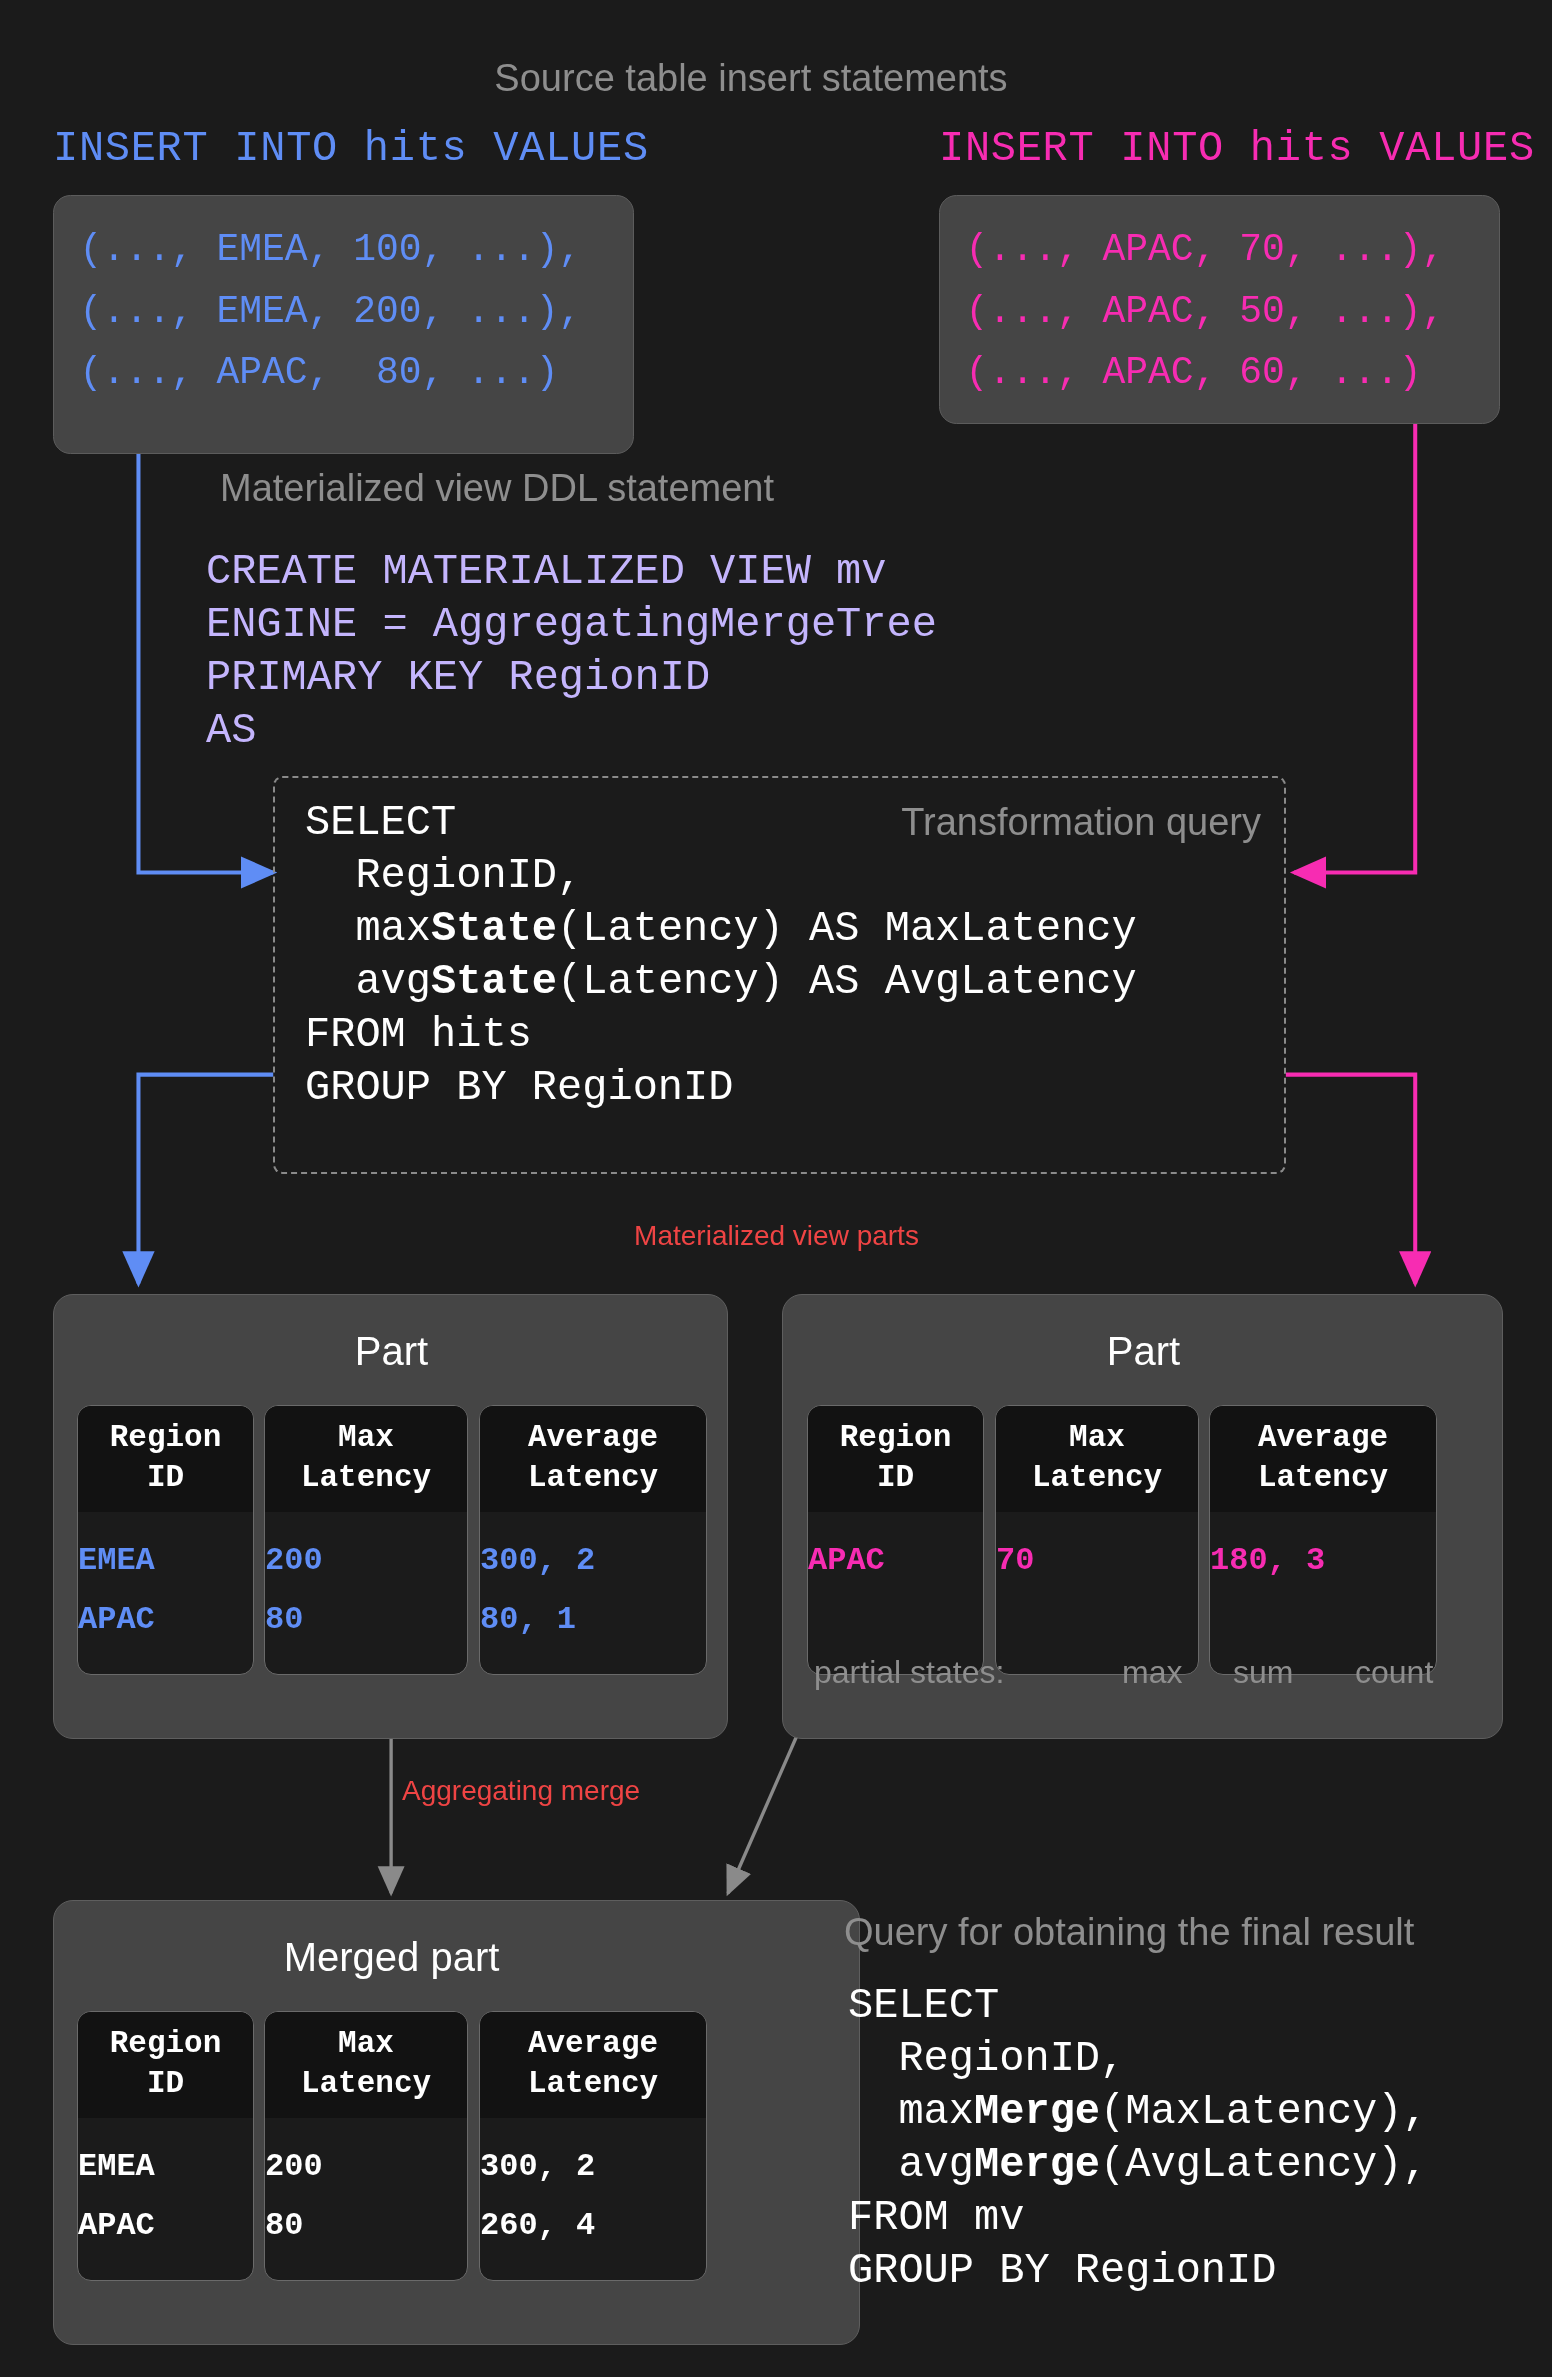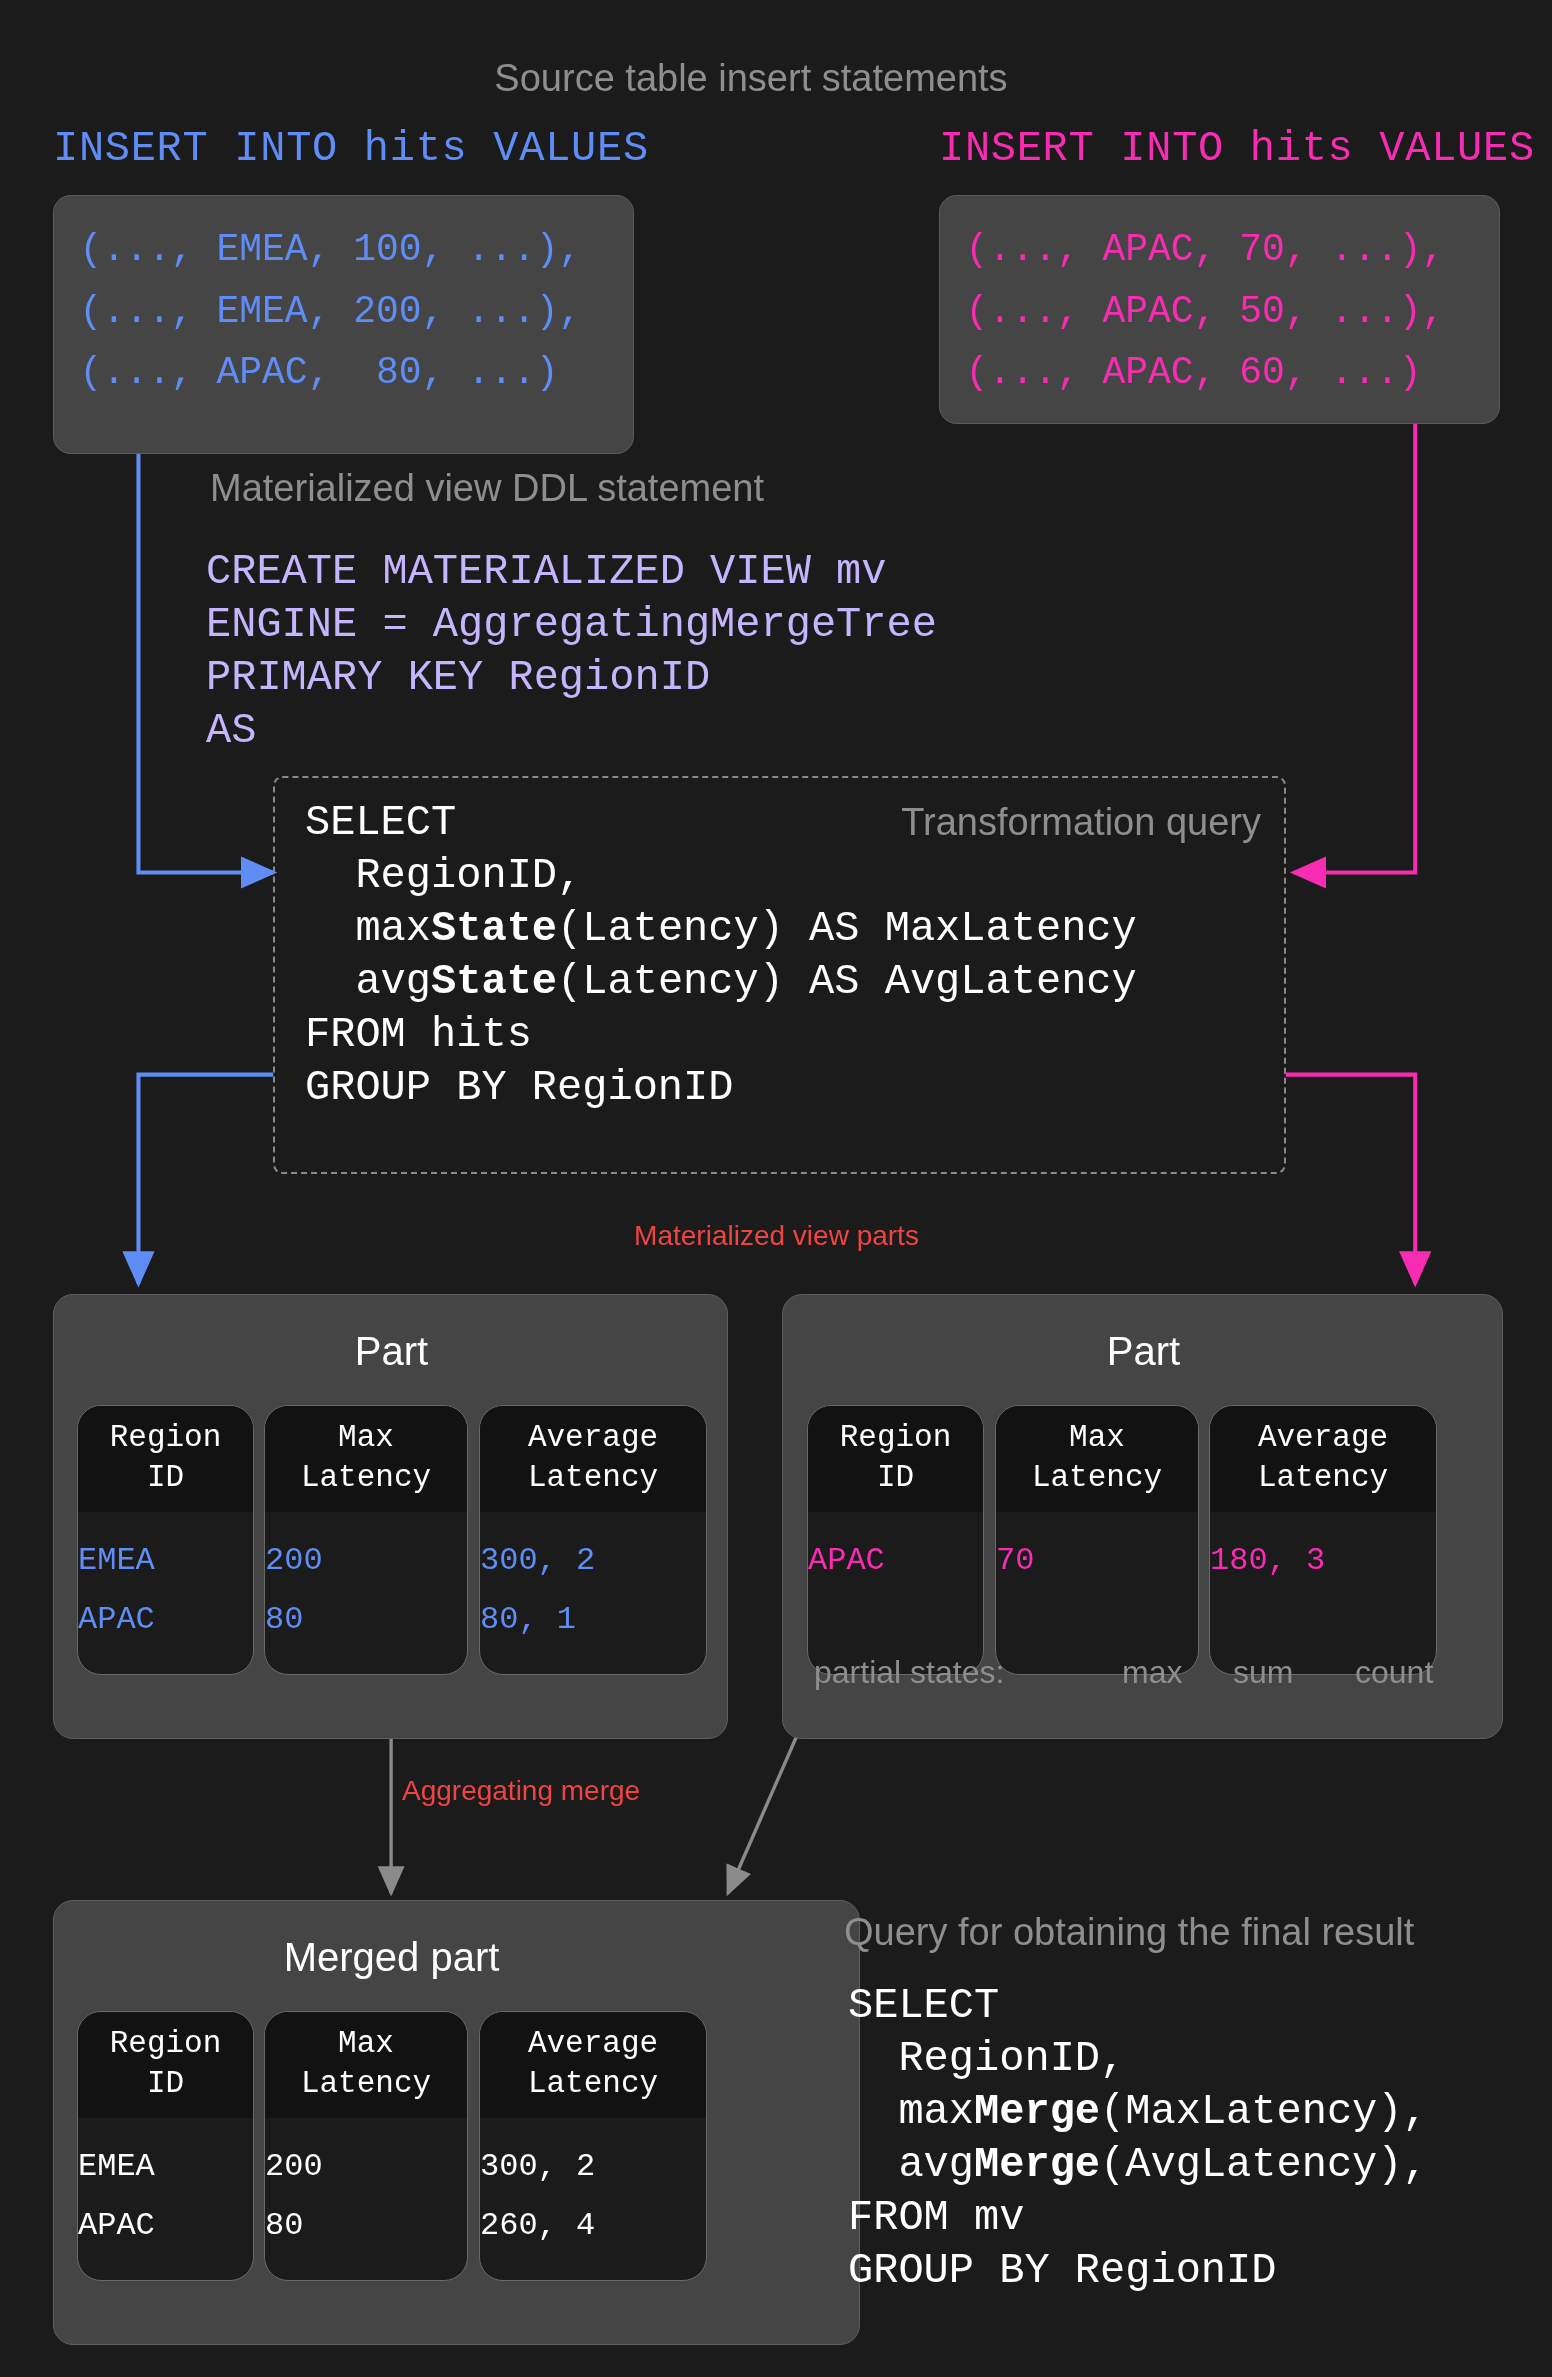"Materialized view DDL statement" div.abs { left: 210px -> 220px }
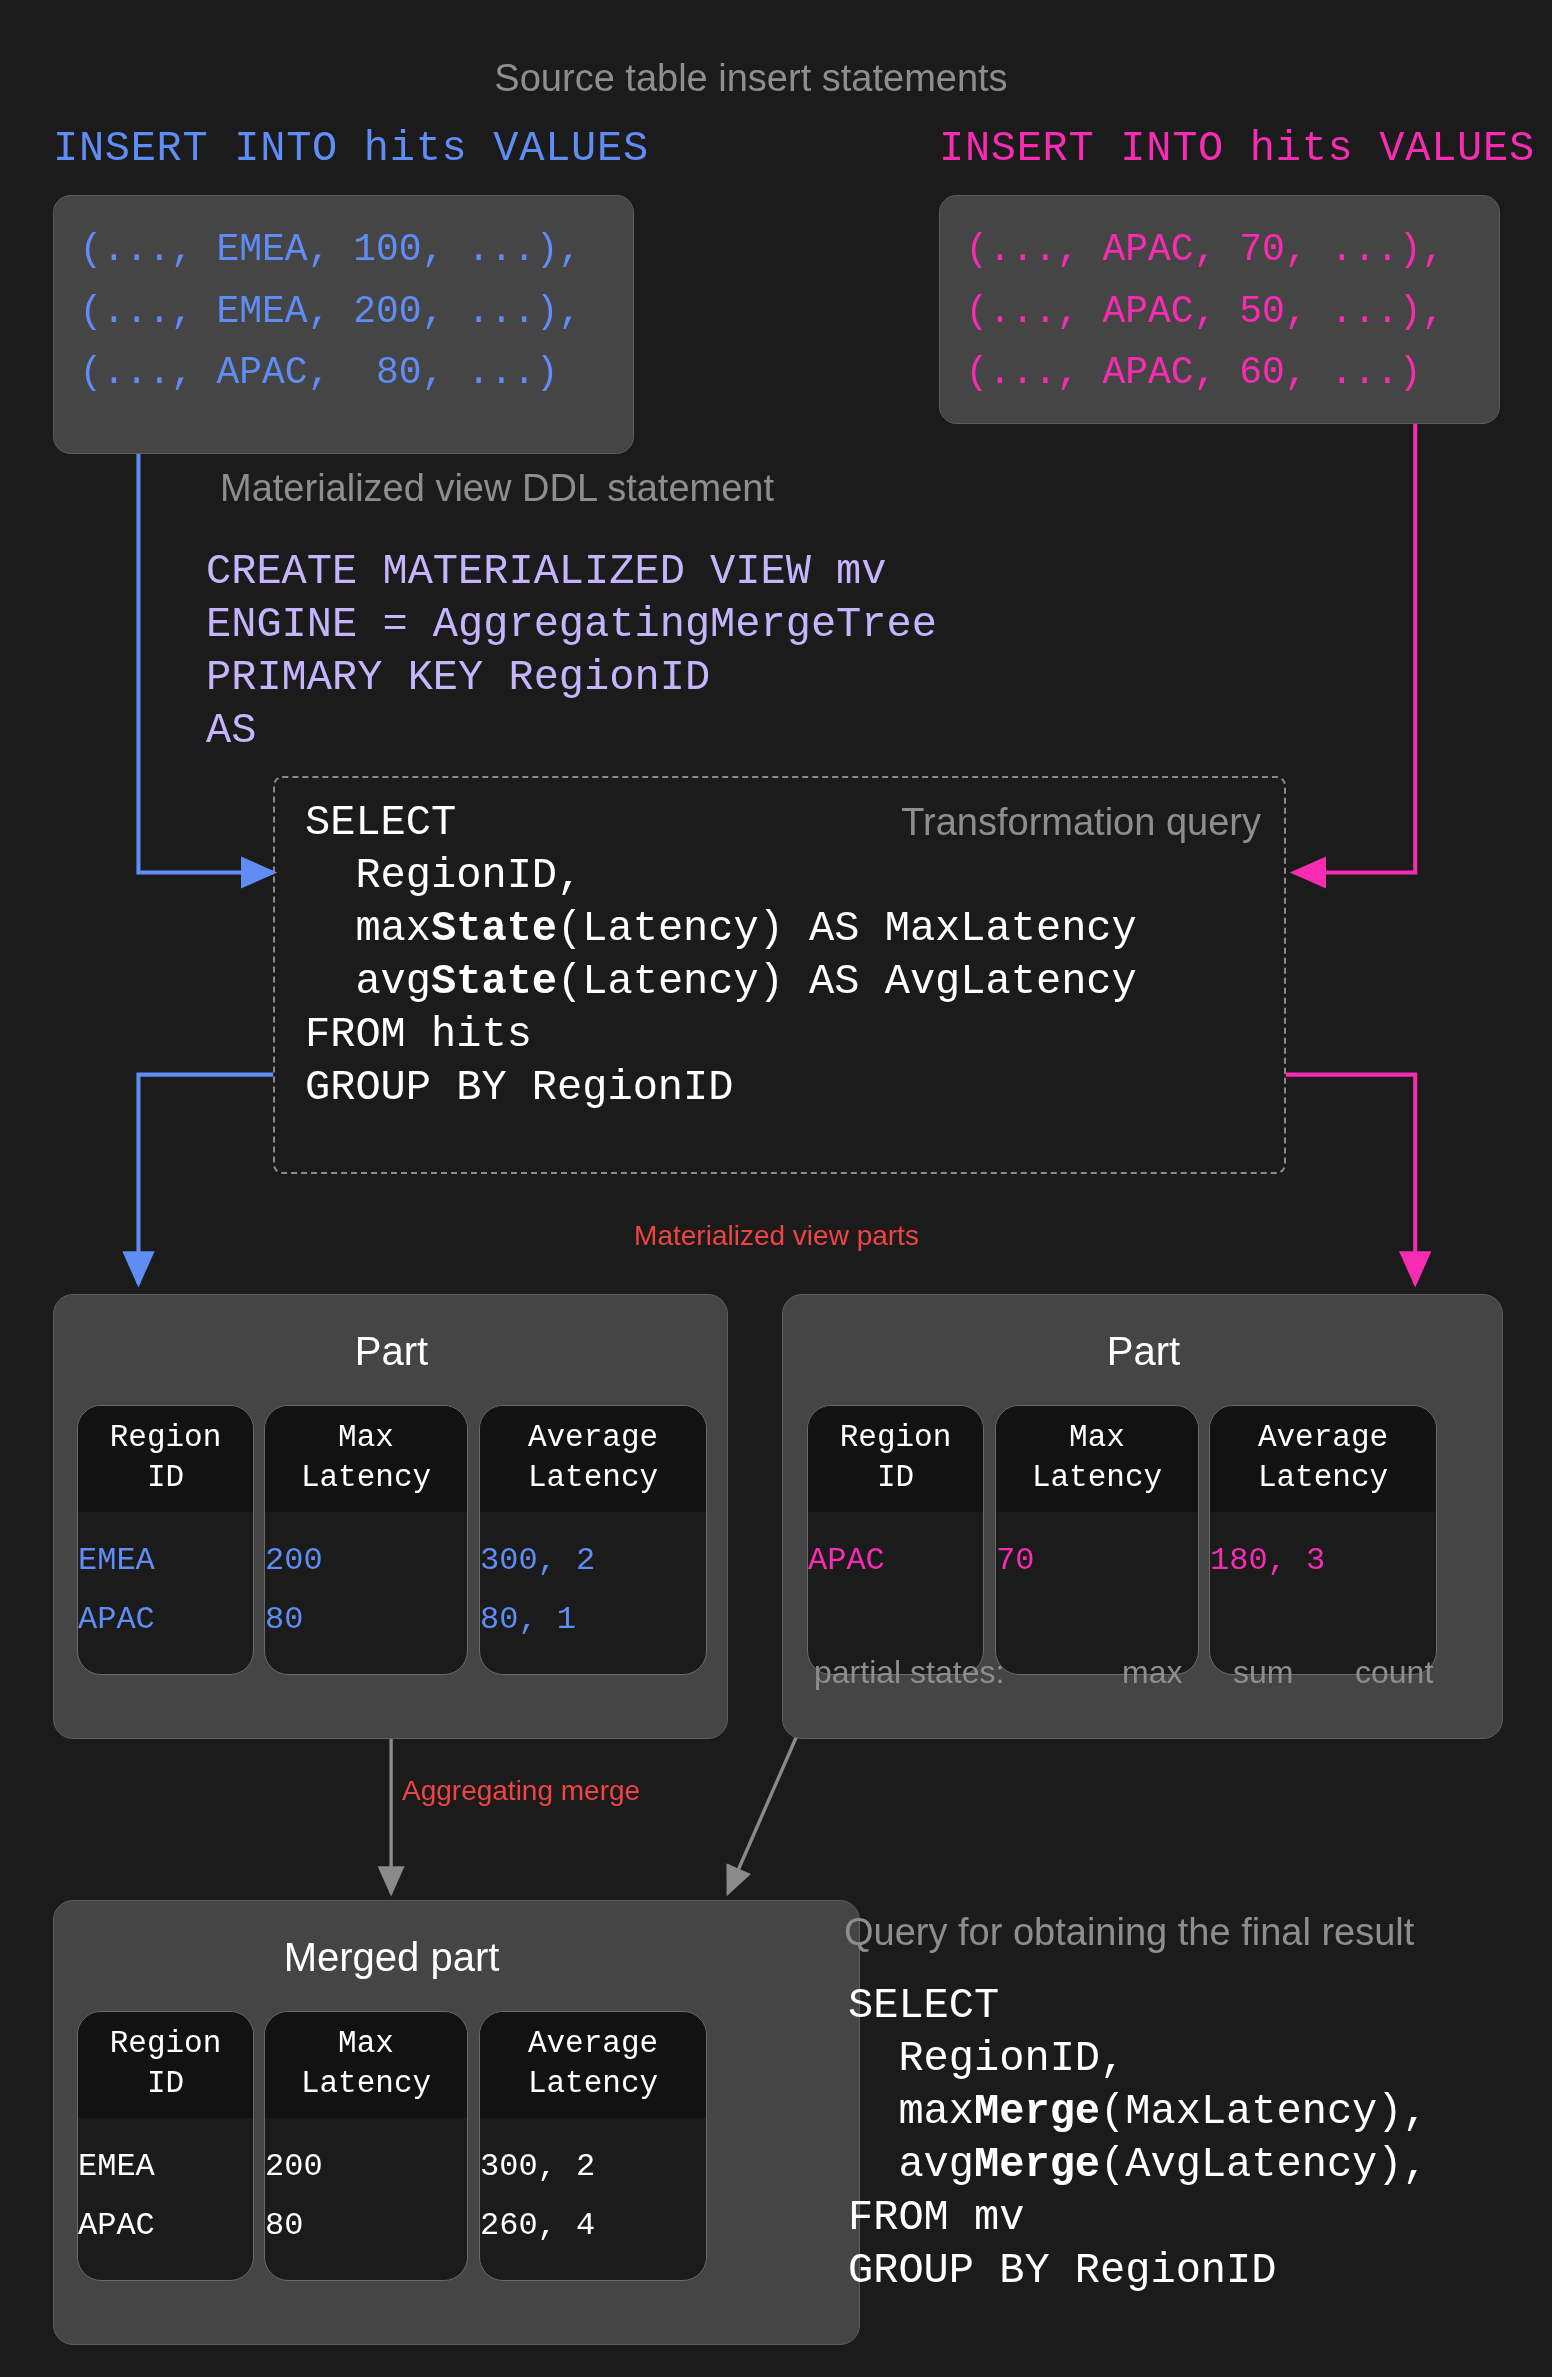"Region" .col-card { border-radius: 24px -> 14px; font-weight: none -> bold }
